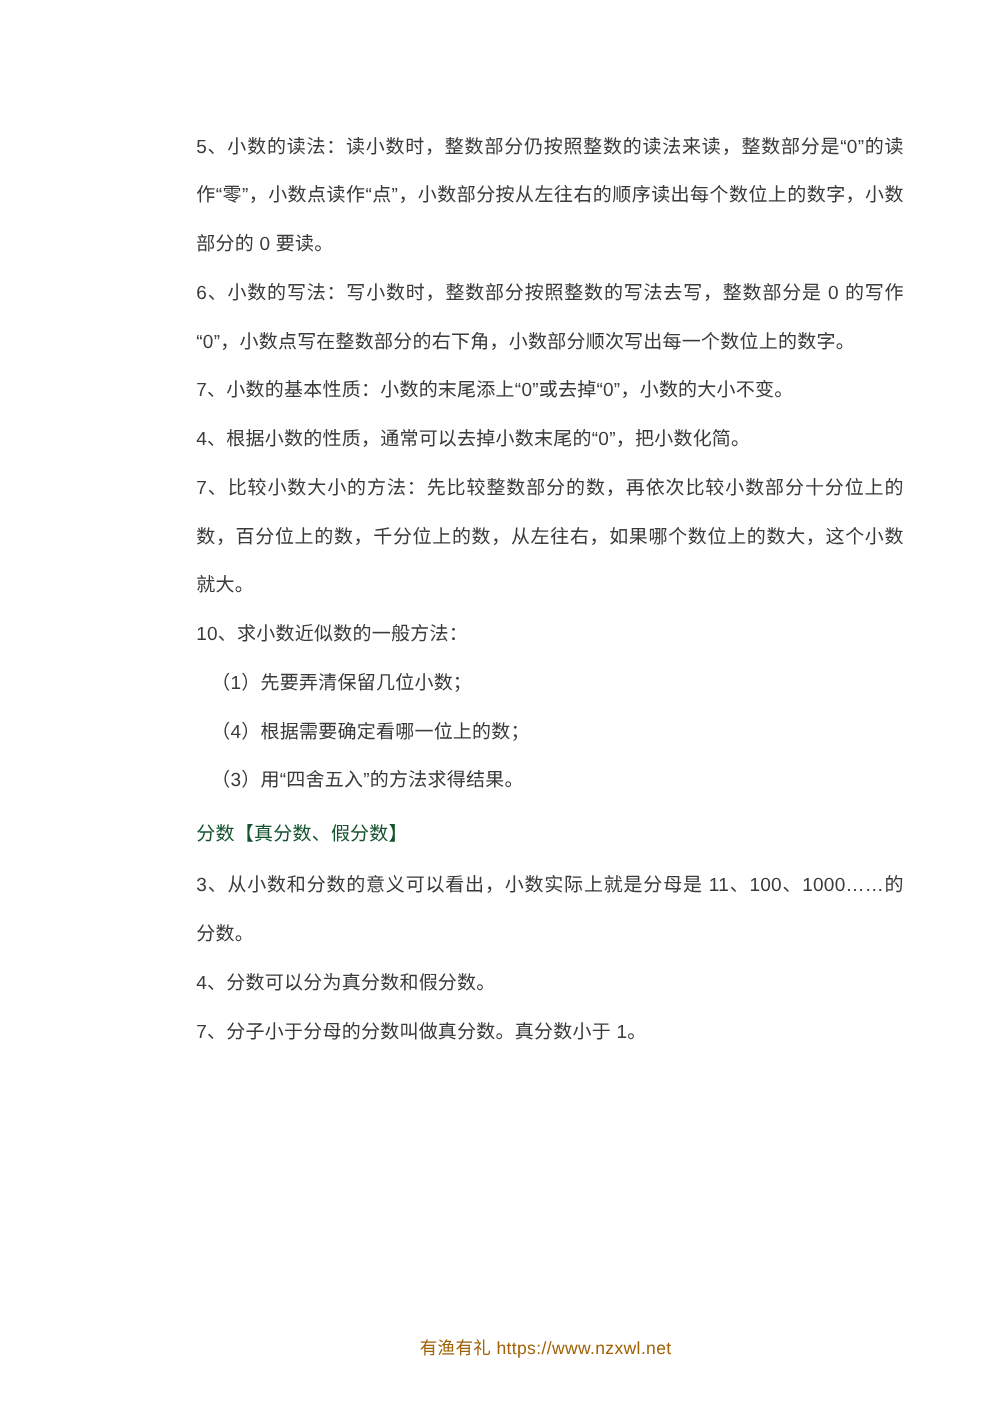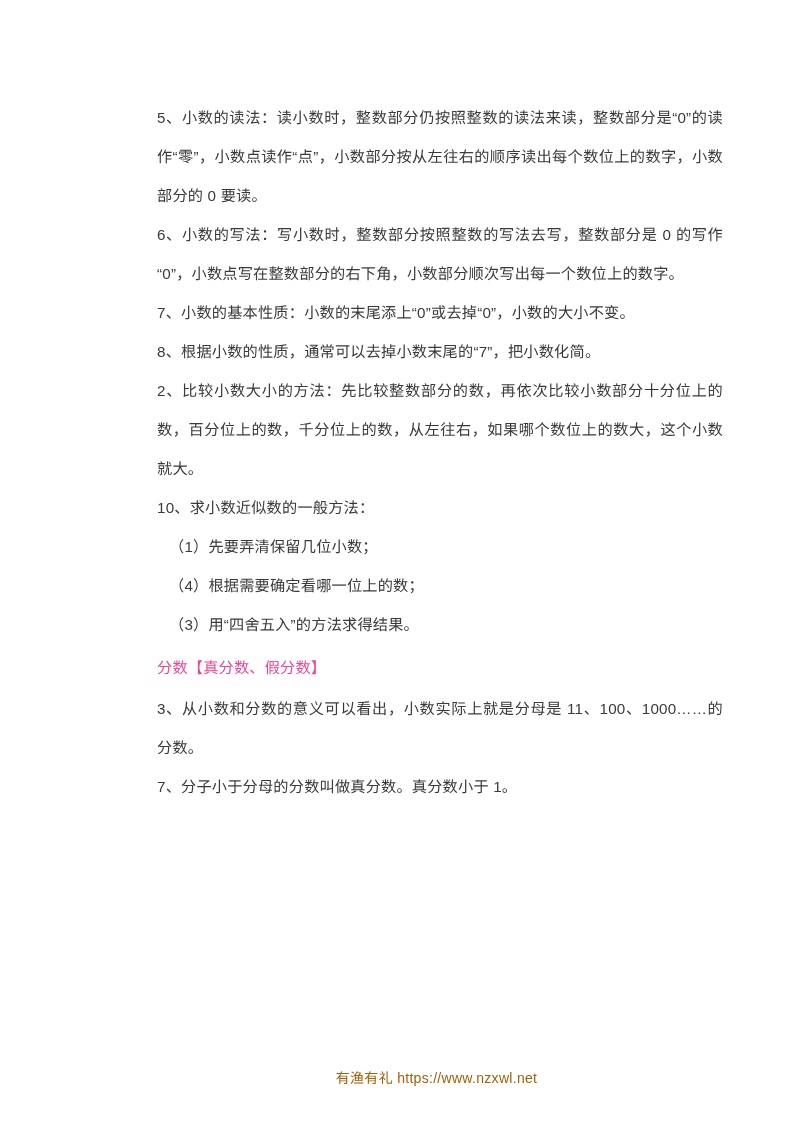"8、根据小数的性质，通常可以去掉小数末尾的“7”，把小数化简。" p.para { text: 8、根据小数的性质，通常可以去掉小数末尾的“7 -> 4、根据小数的性质，通常可以去掉小数末尾的“0 }
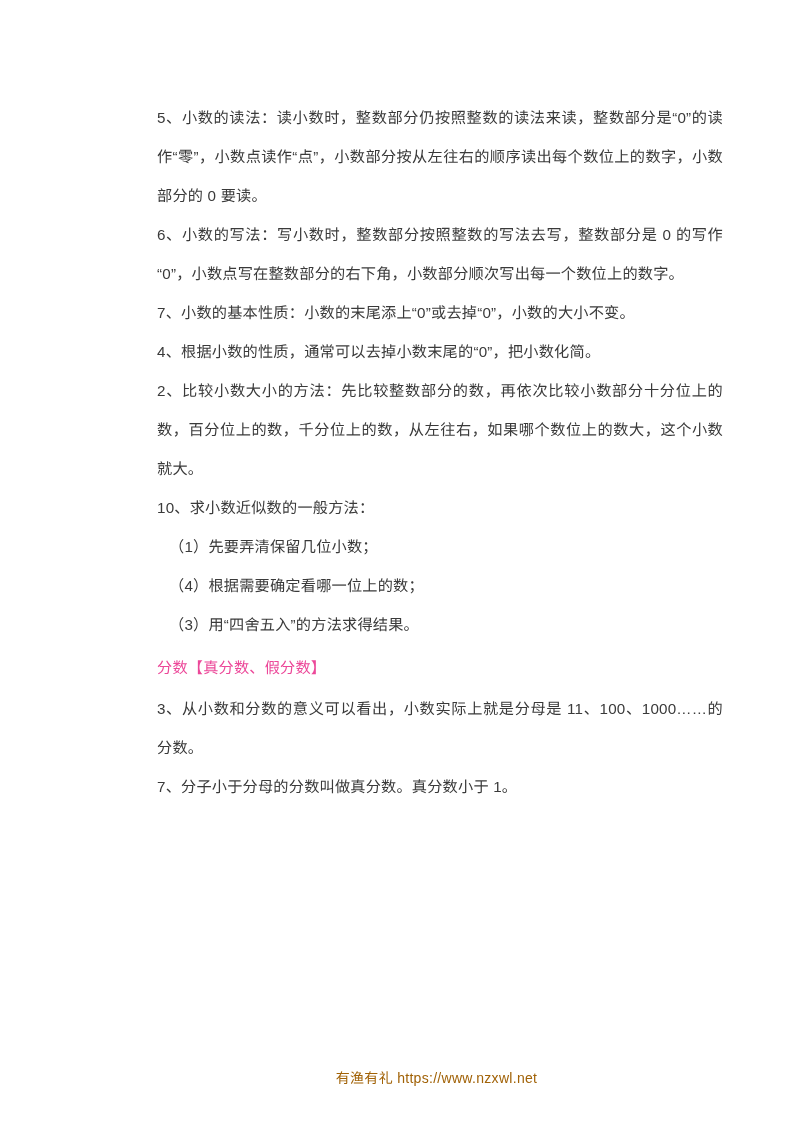"2、比较小数大小的方法：先比较整数部分的数，再依次比较小数部分十分位上的数，百分" p.para { text: 2 -> 7 }
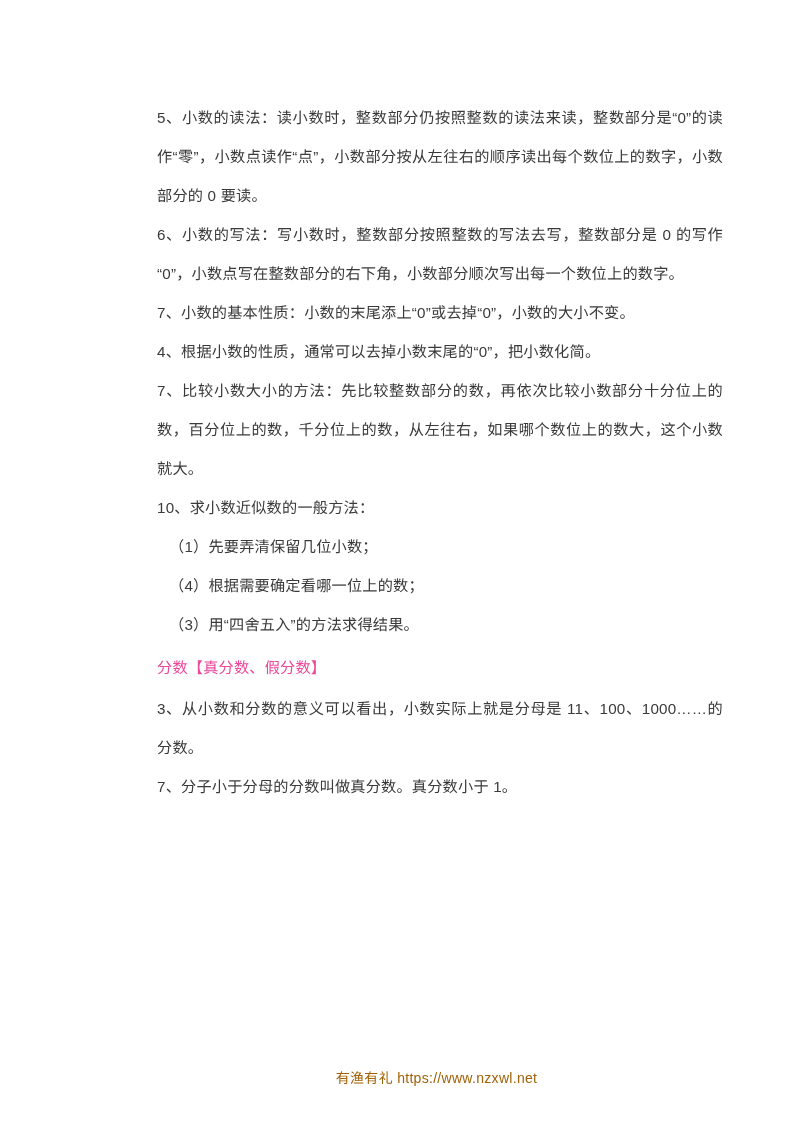"分数【真分数、假分数】" .section-heading { color: #ec4899 -> #14532d }
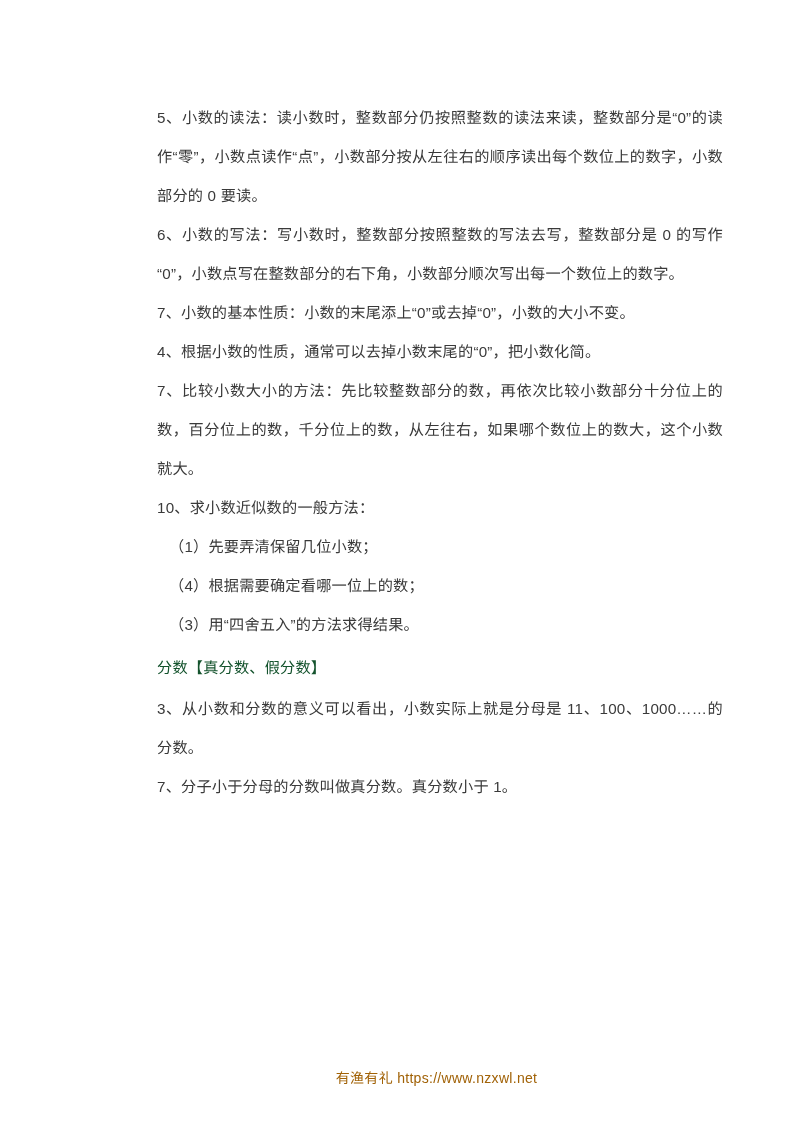"4、分数可以分为真分数和假分数。" p.para { html: none -> <p>4、分数可以分为真分数和假分数。</p> }
